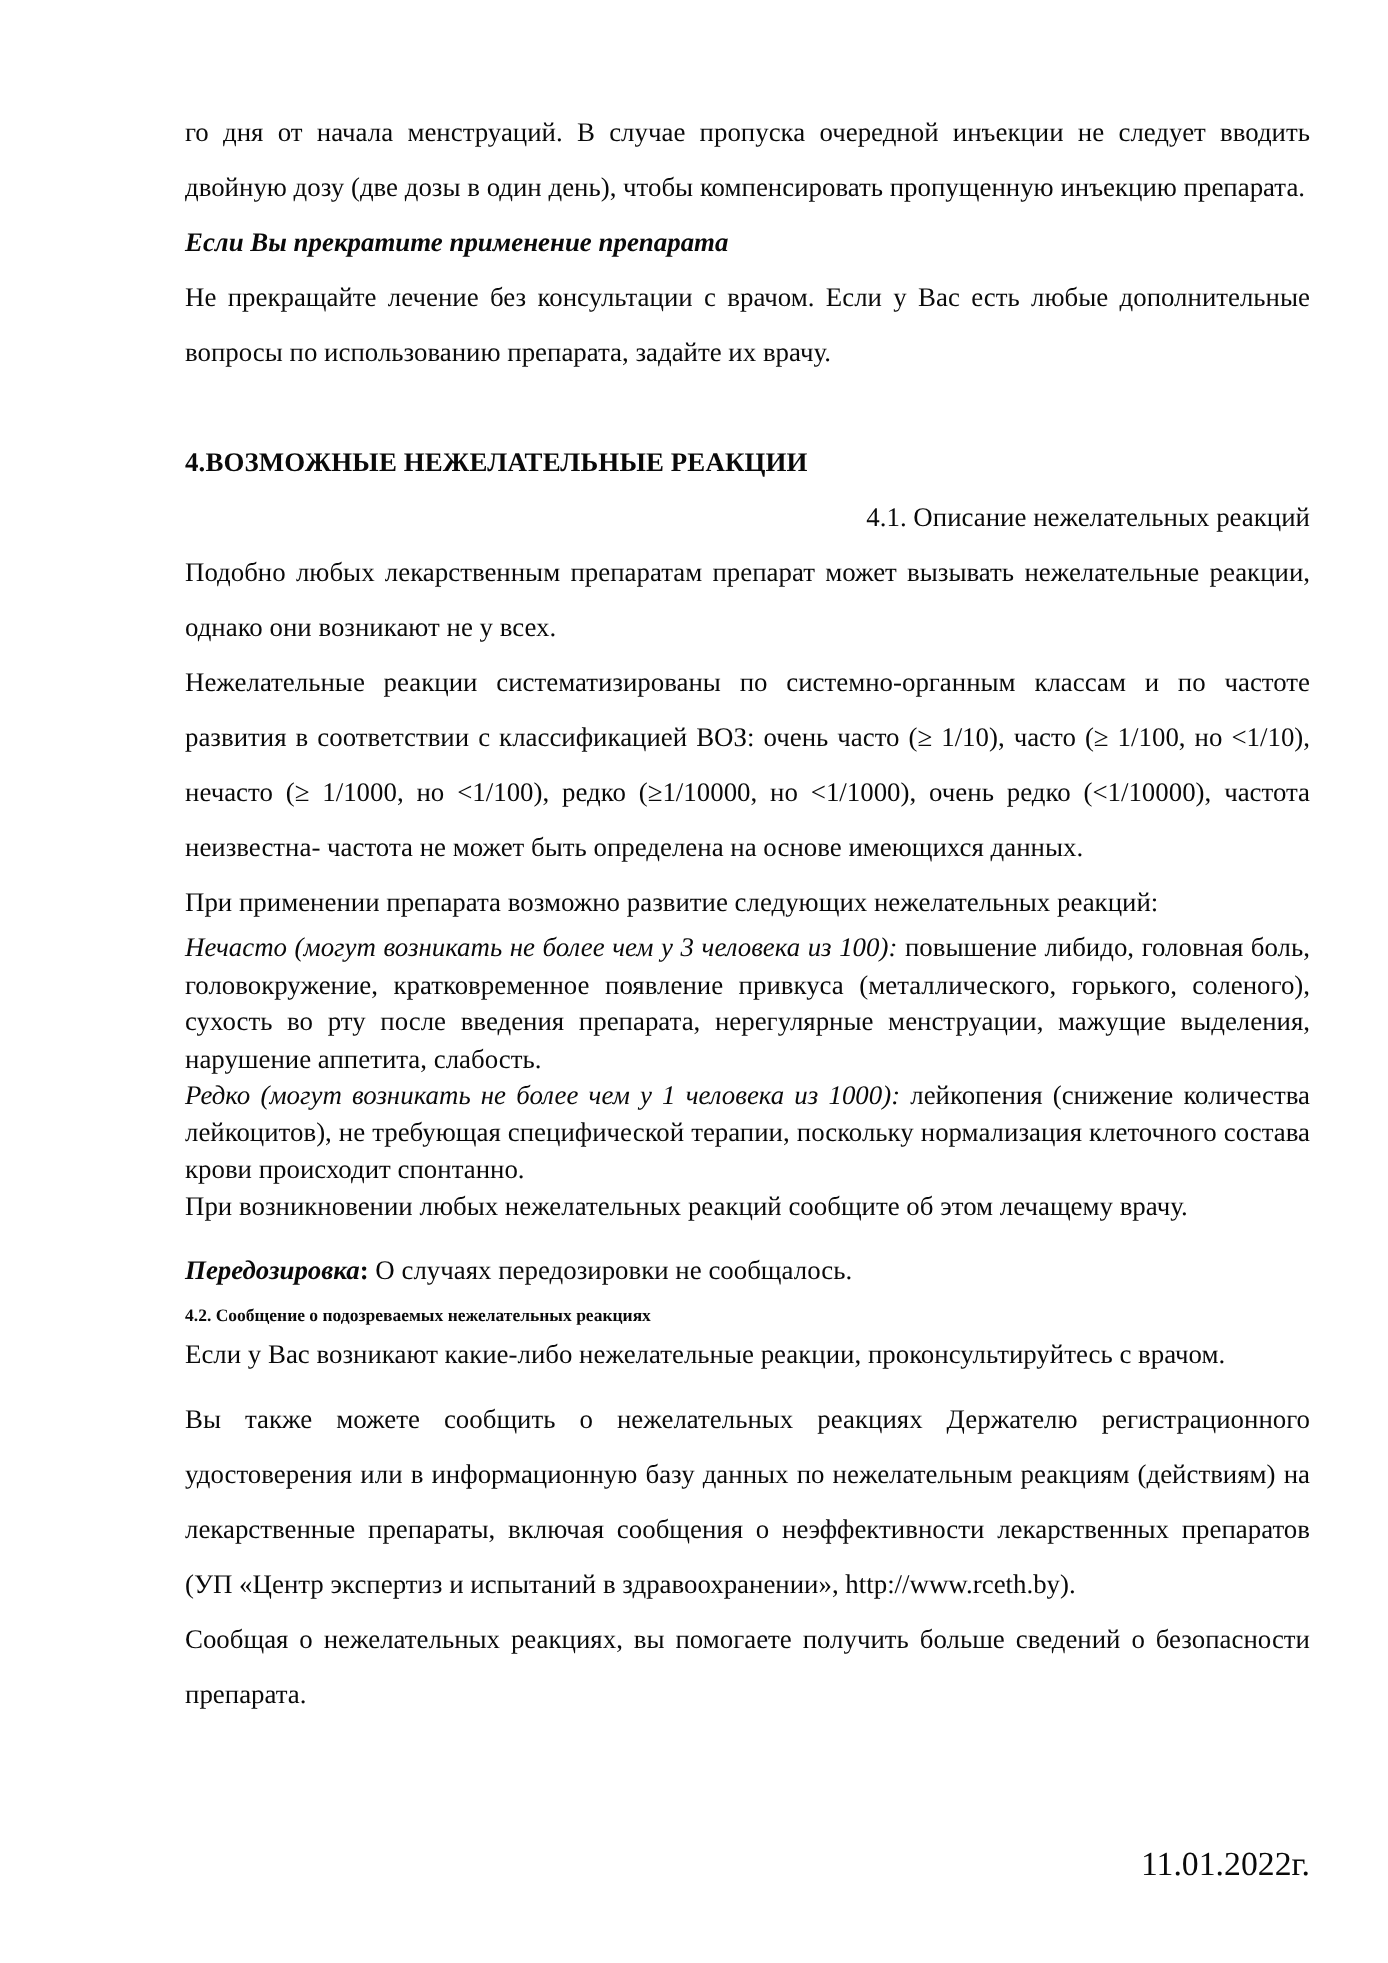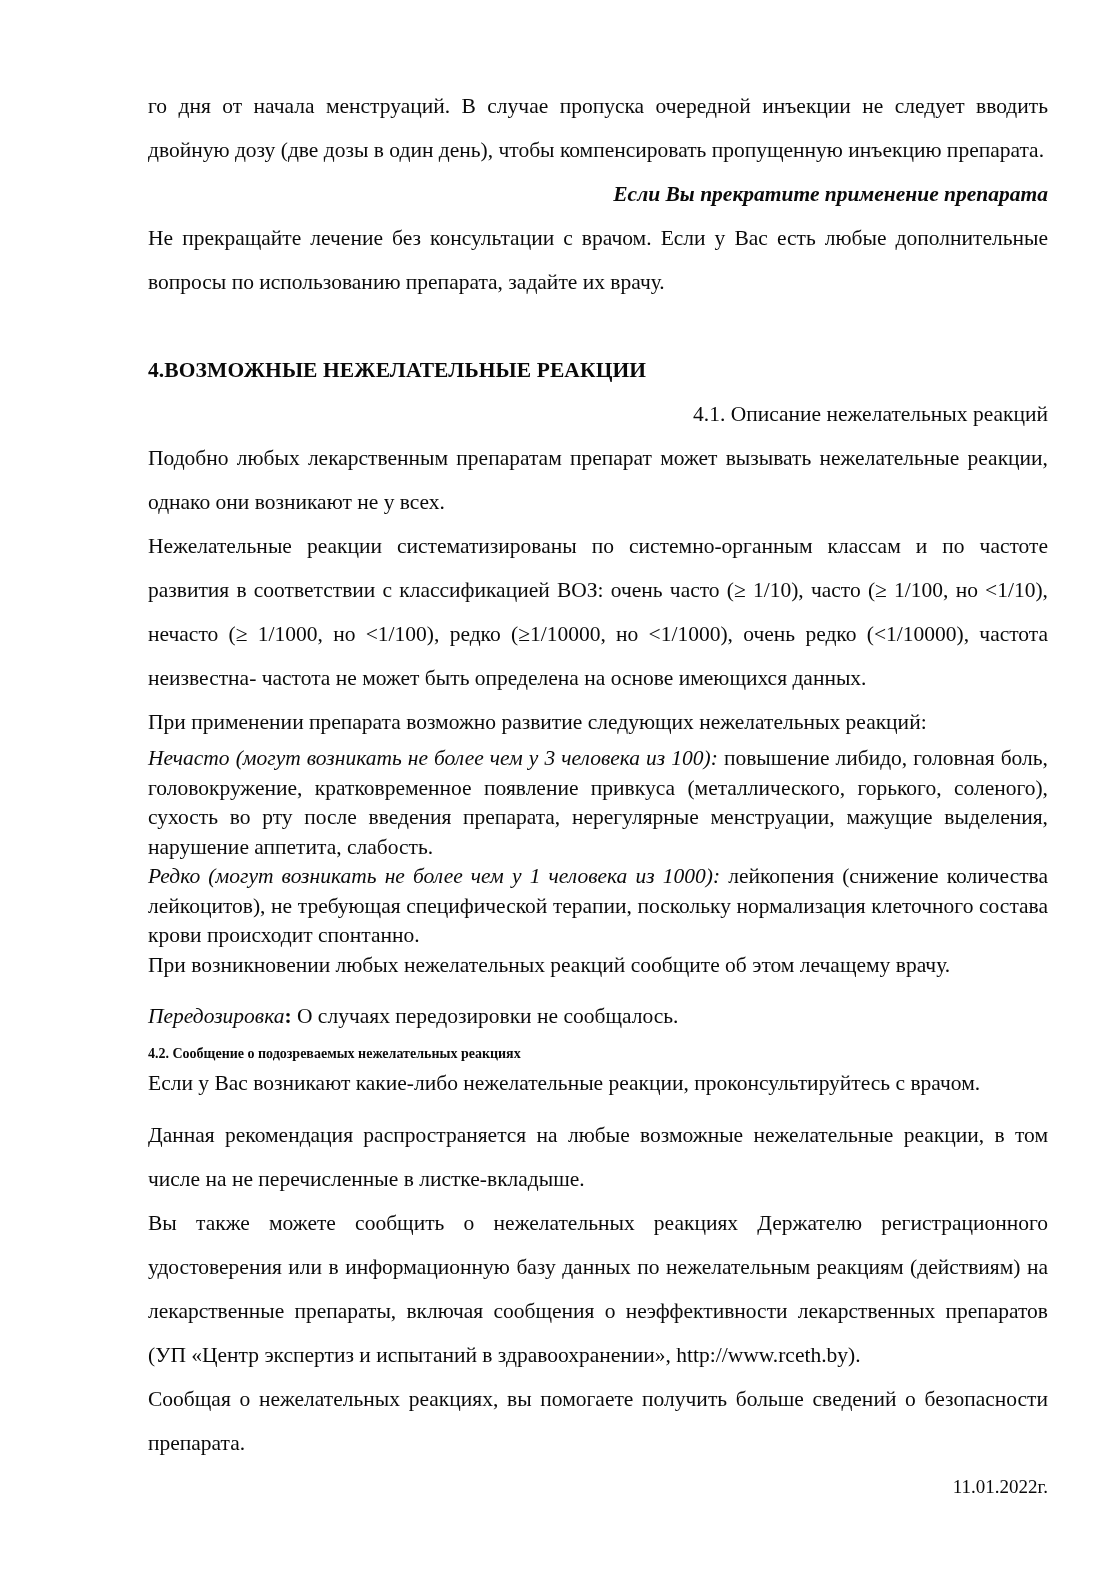"Если Вы прекратите применение препарата" .h-bolditalic { text-align: right -> left }
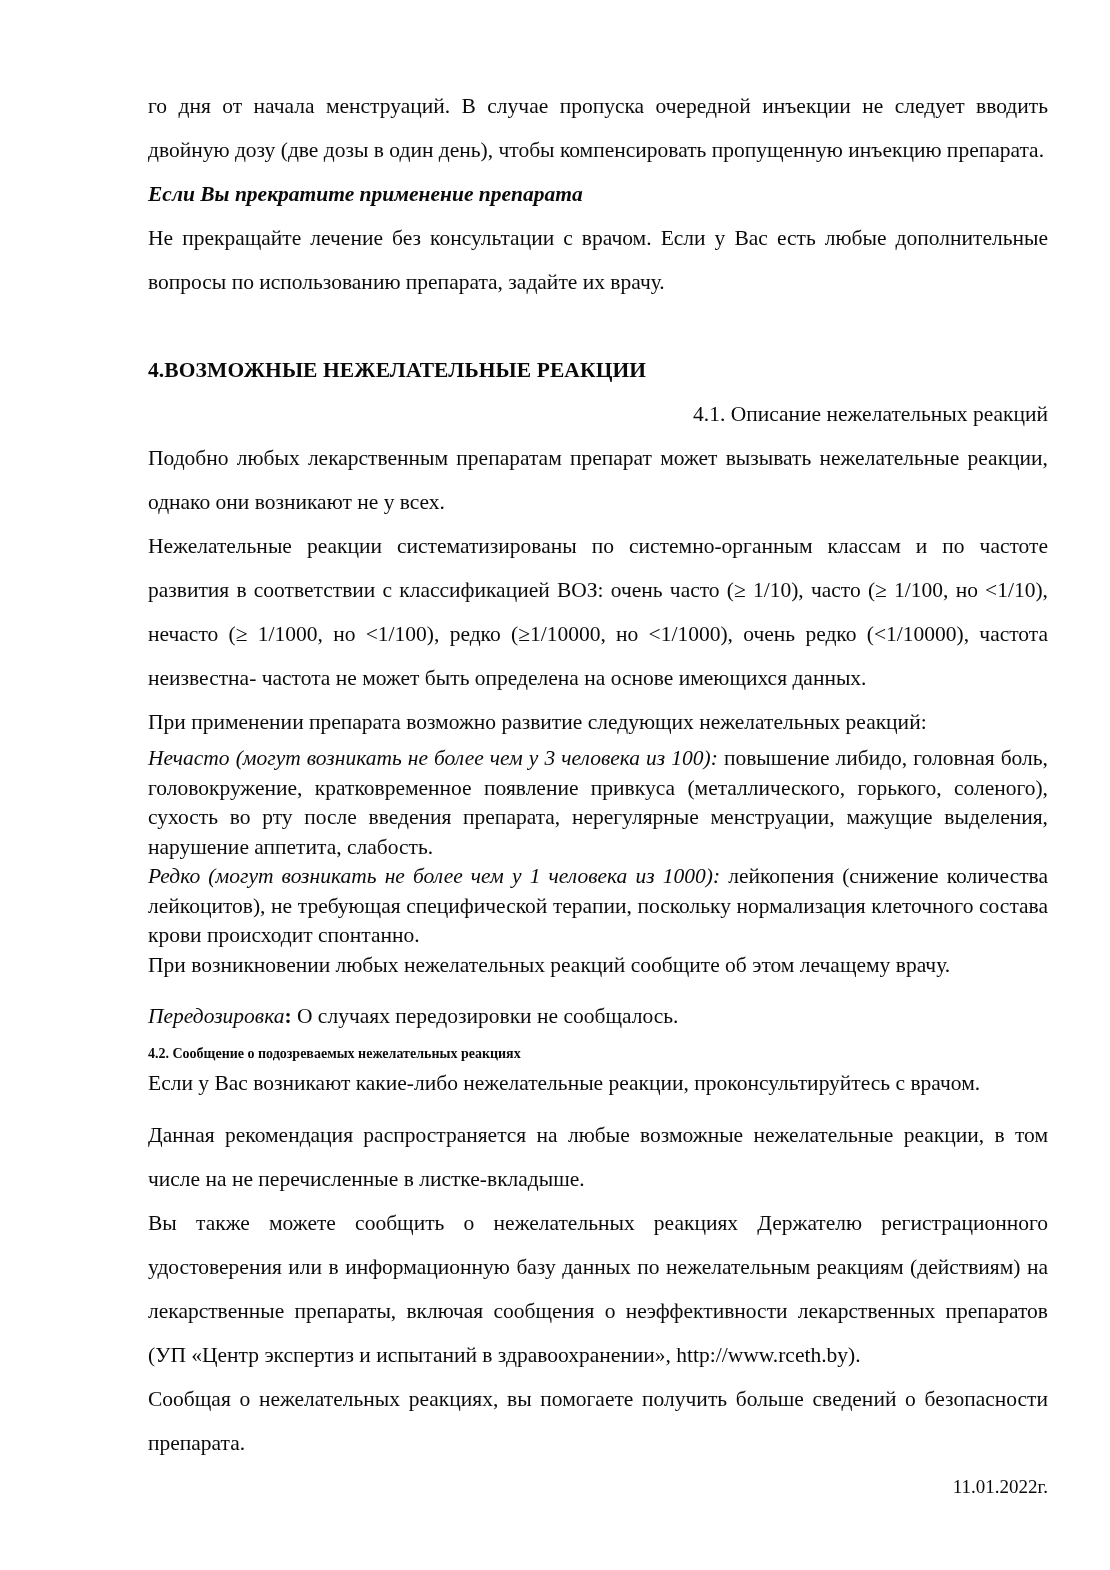"Передозировка" .em-bi { font-weight: normal -> bold }
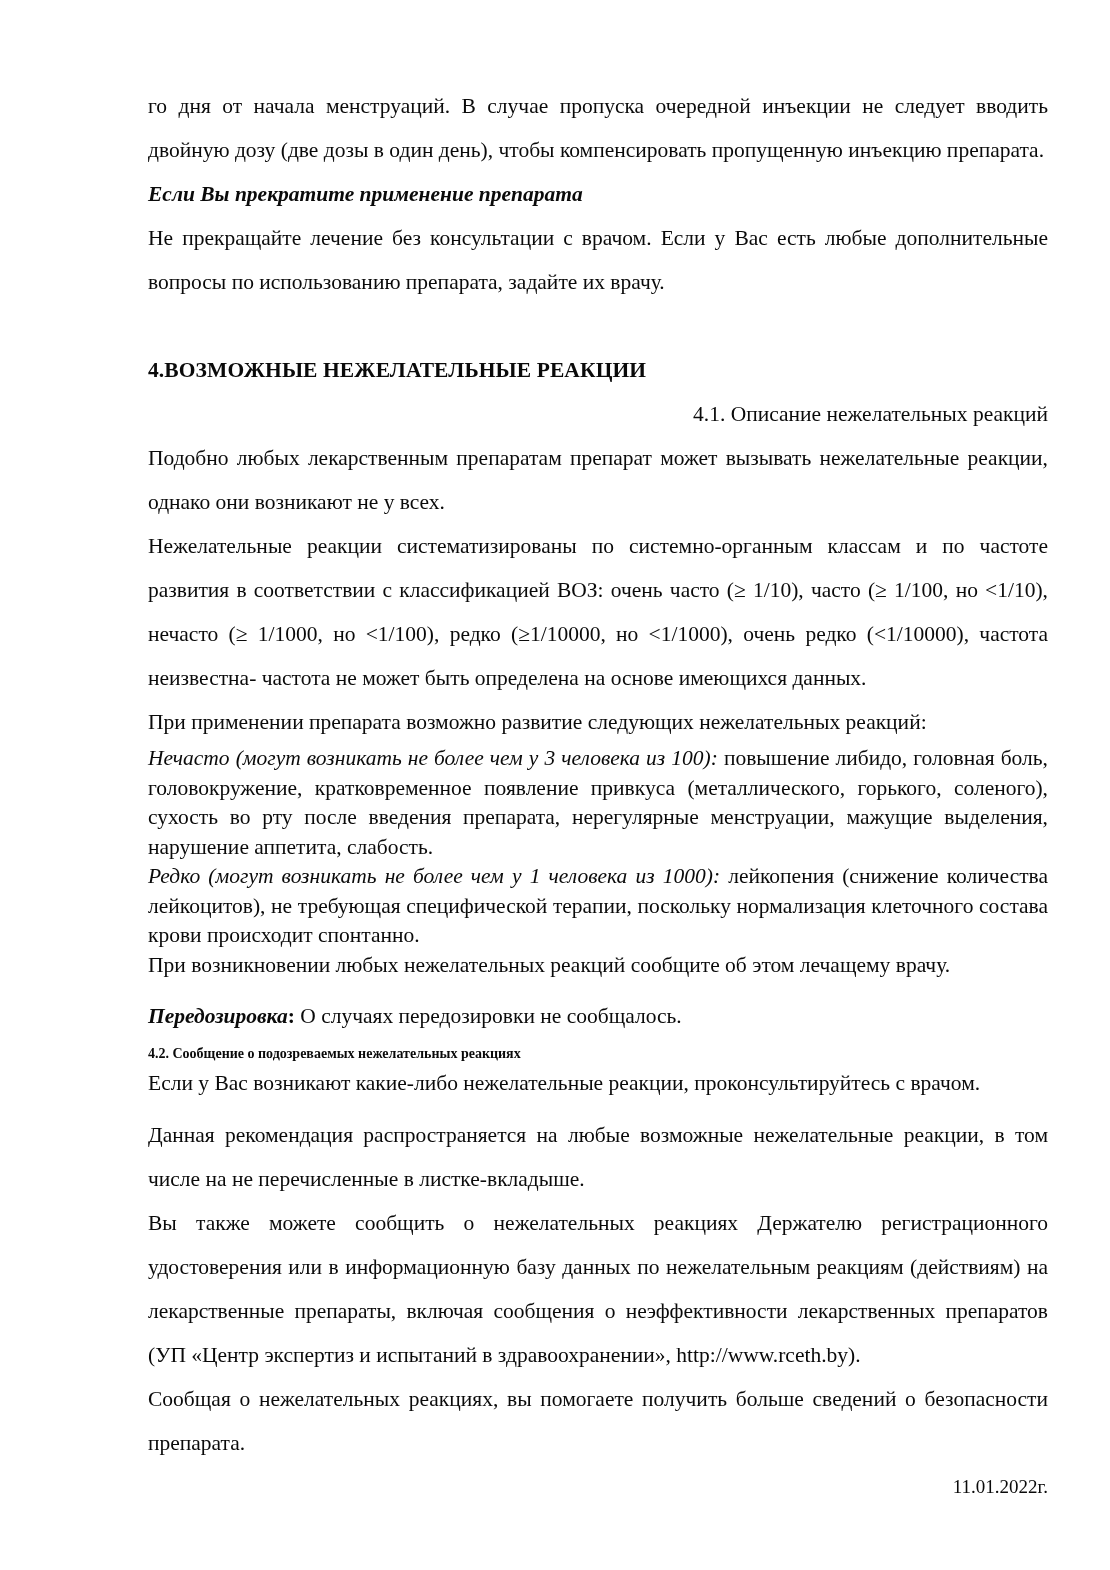"Данная рекомендация распространяется на" p.p-loose { html: <p>Данная рекомендация распространяется на любые возможные нежелательные реакции, в том числе на не перечисленные в листке-вкладыше.</p> -> none }
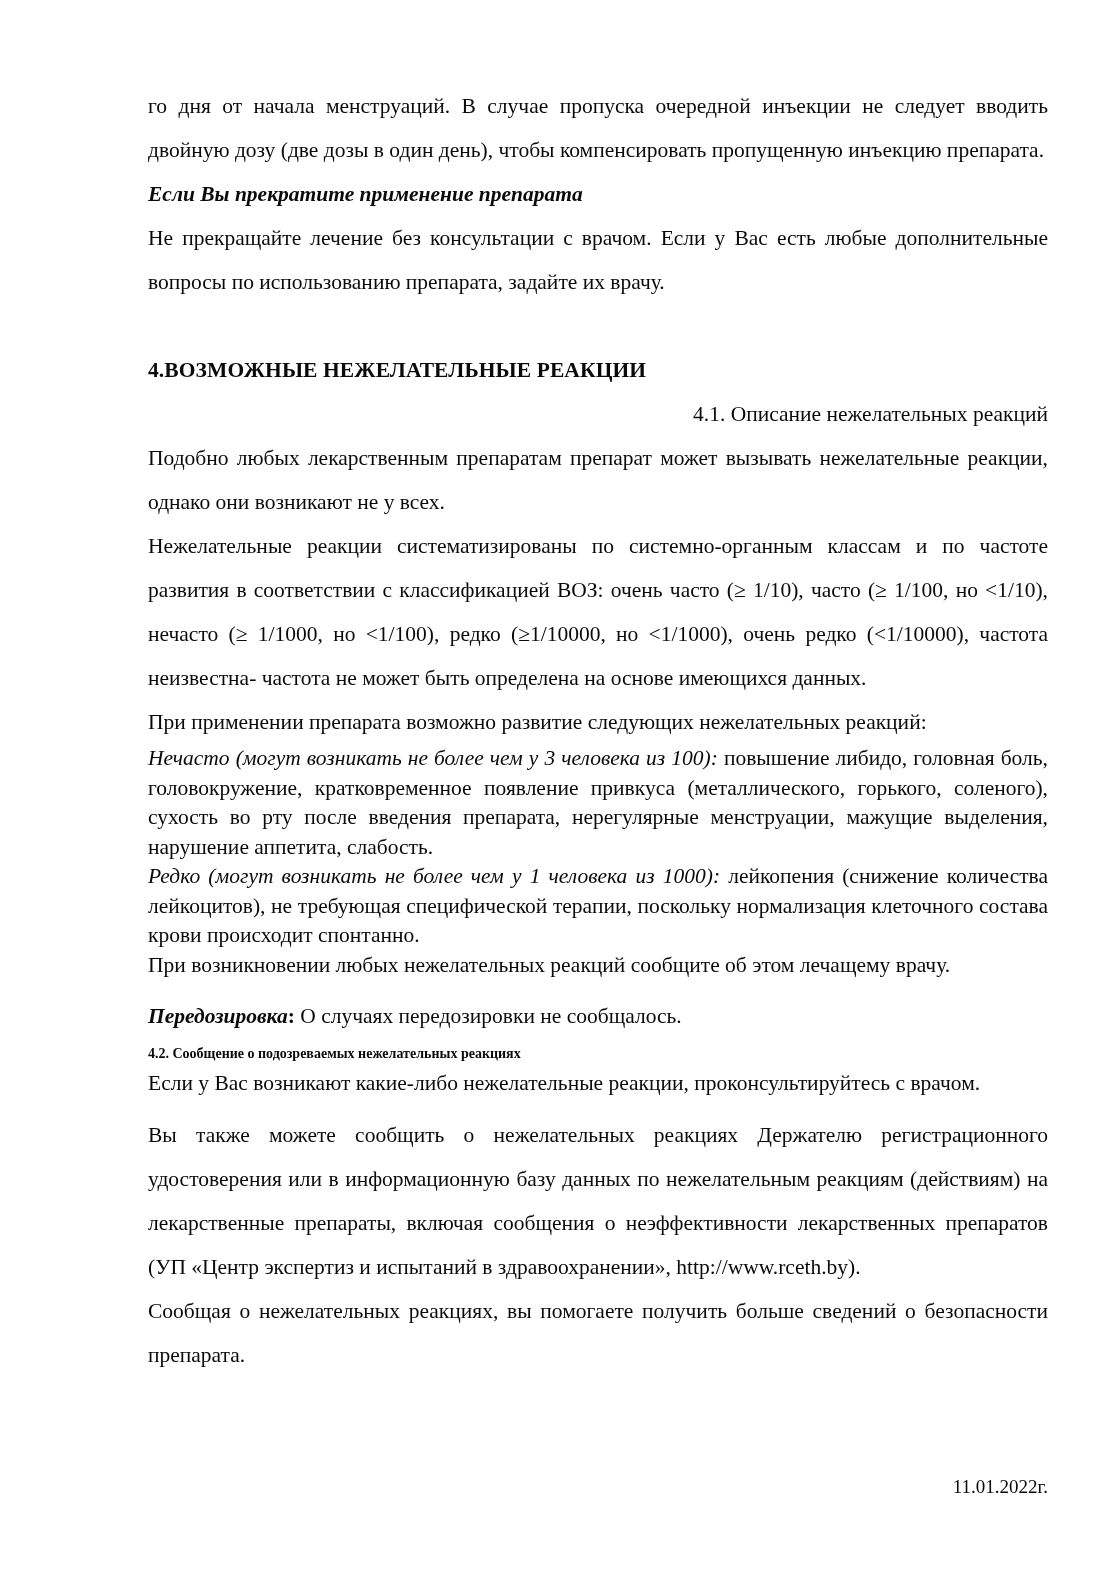"11.01.2022г." .footer-date { font-size: 19px -> 27px }
